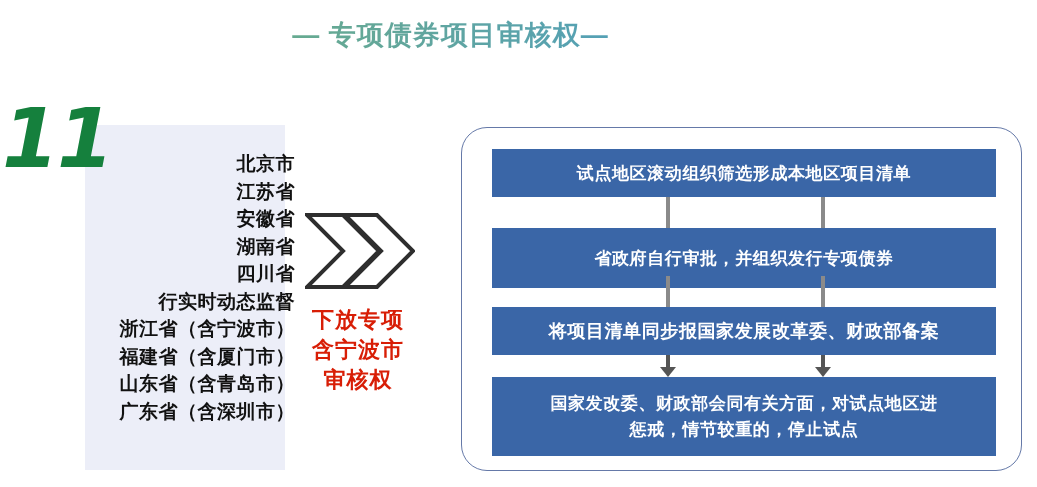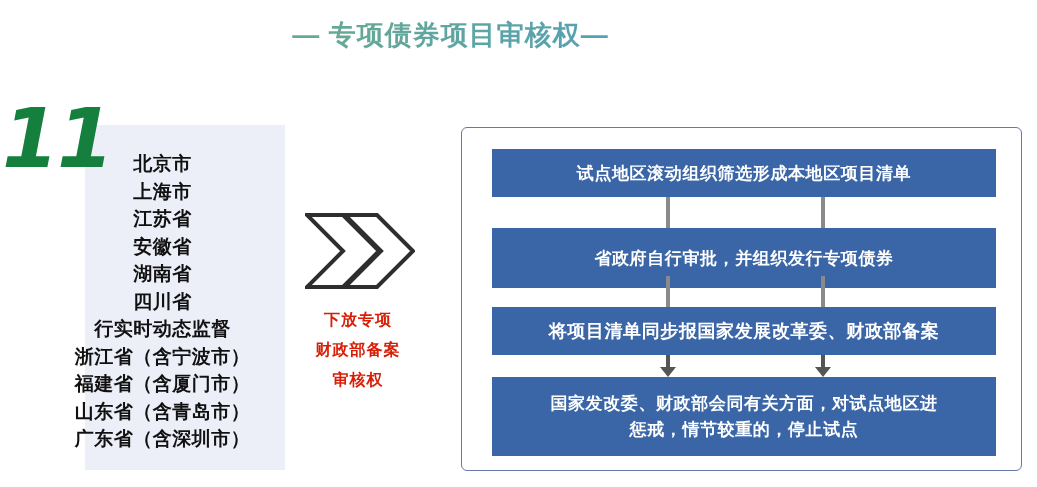"北京市" #region-list { text-align: center -> right }
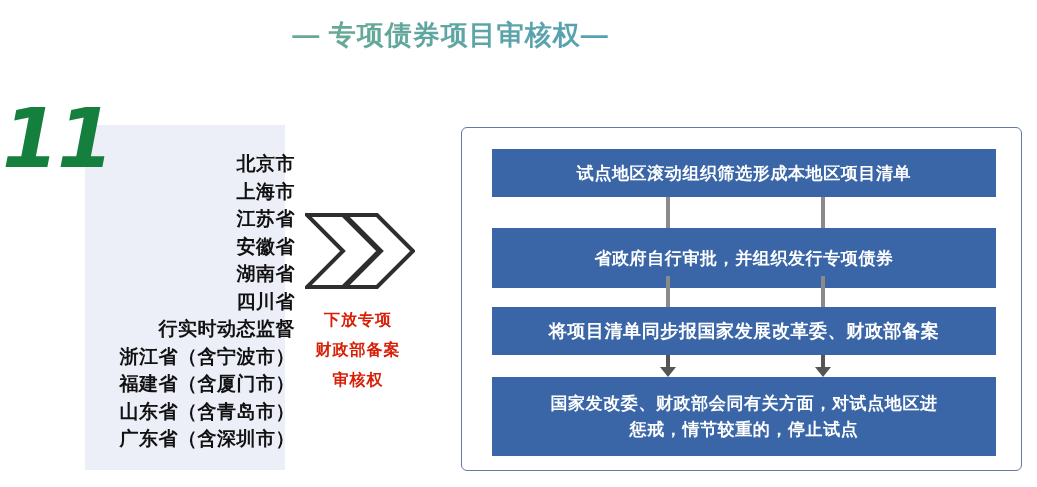"试点地区滚动组织筛选形成本地区项目清单" #flow { border-radius: 6px -> 26px }
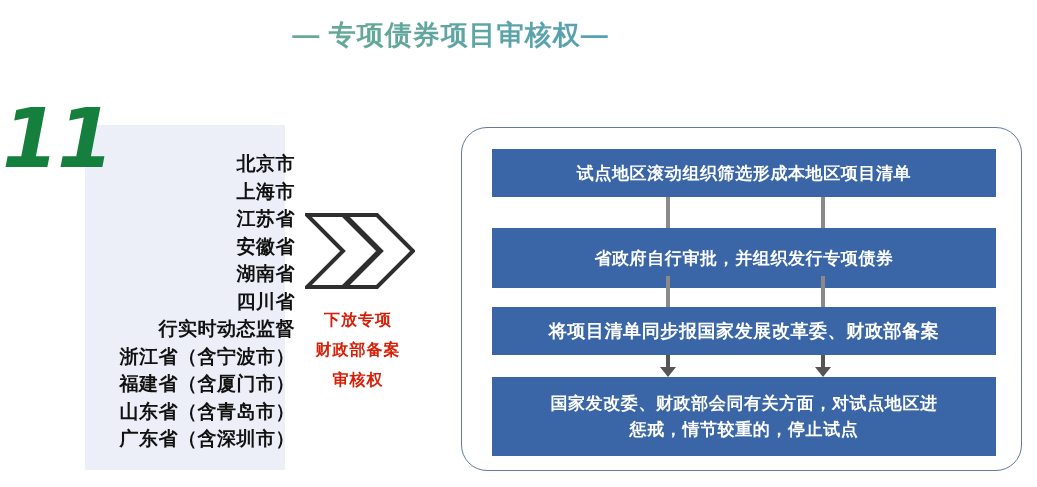"上海市" div { html: <div>上海市</div> -> none }
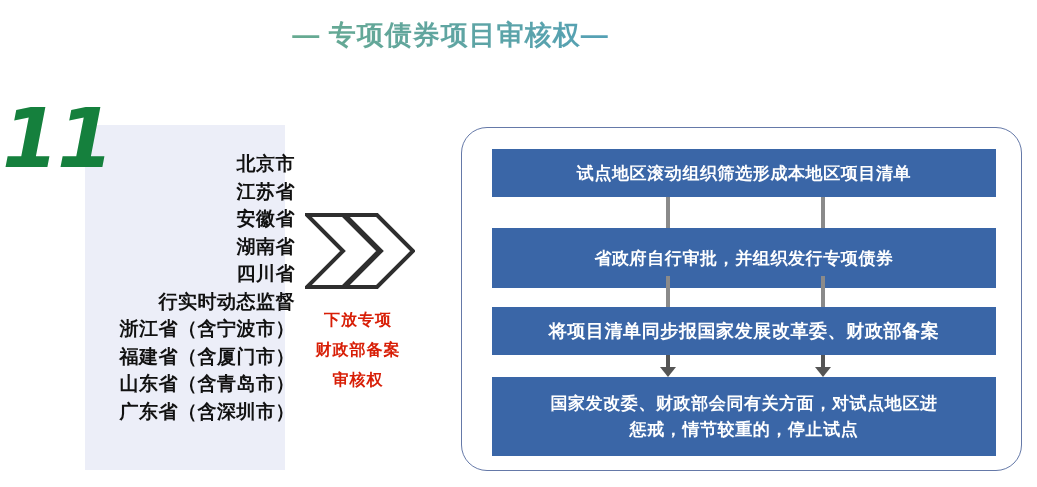"下放专项" #red-caption { font-size: 16px -> 22px }
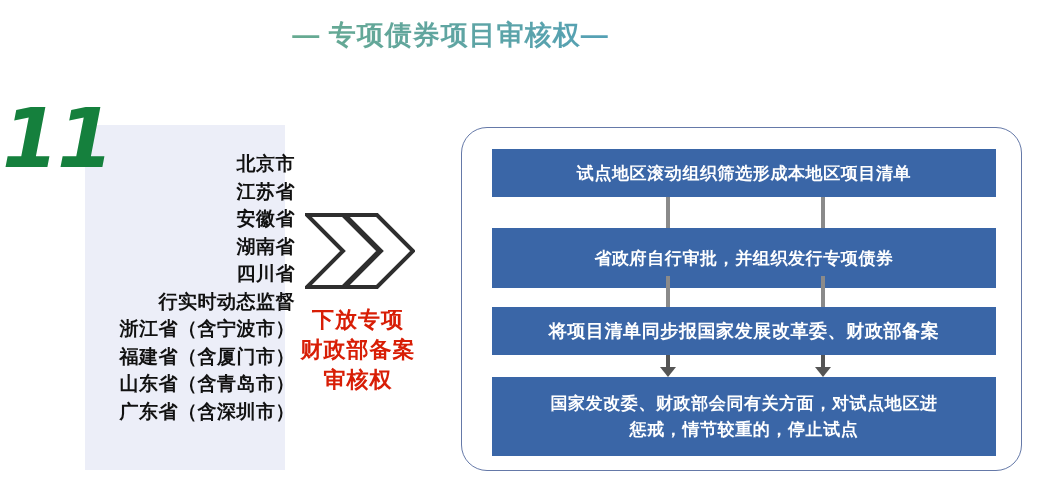"财政部备案" div { text: 财政部备案 -> 含宁波市 }
